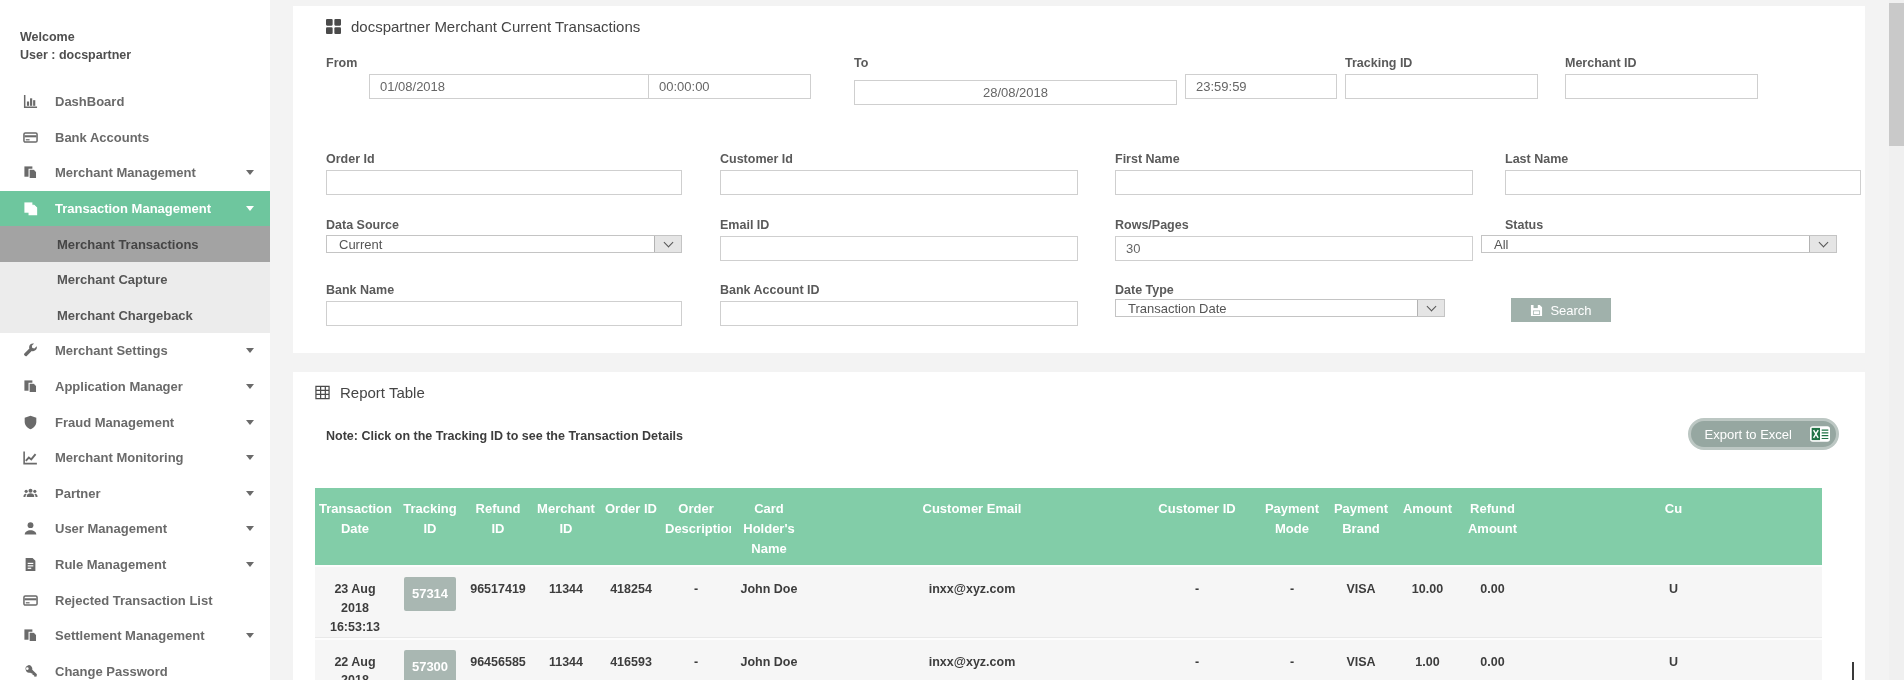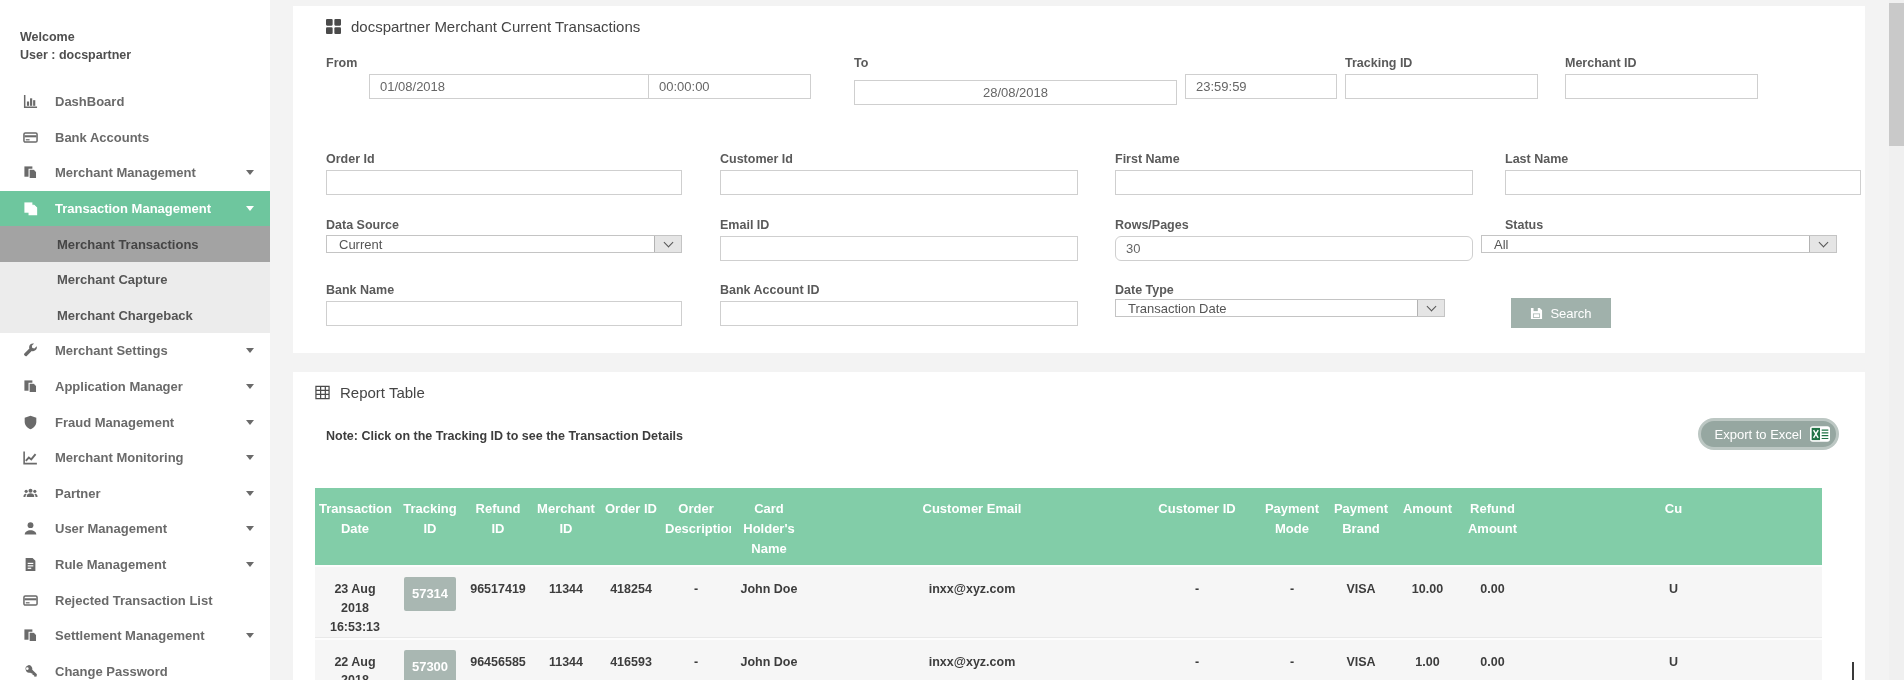"30" input.finput { border-radius: 6px -> none }
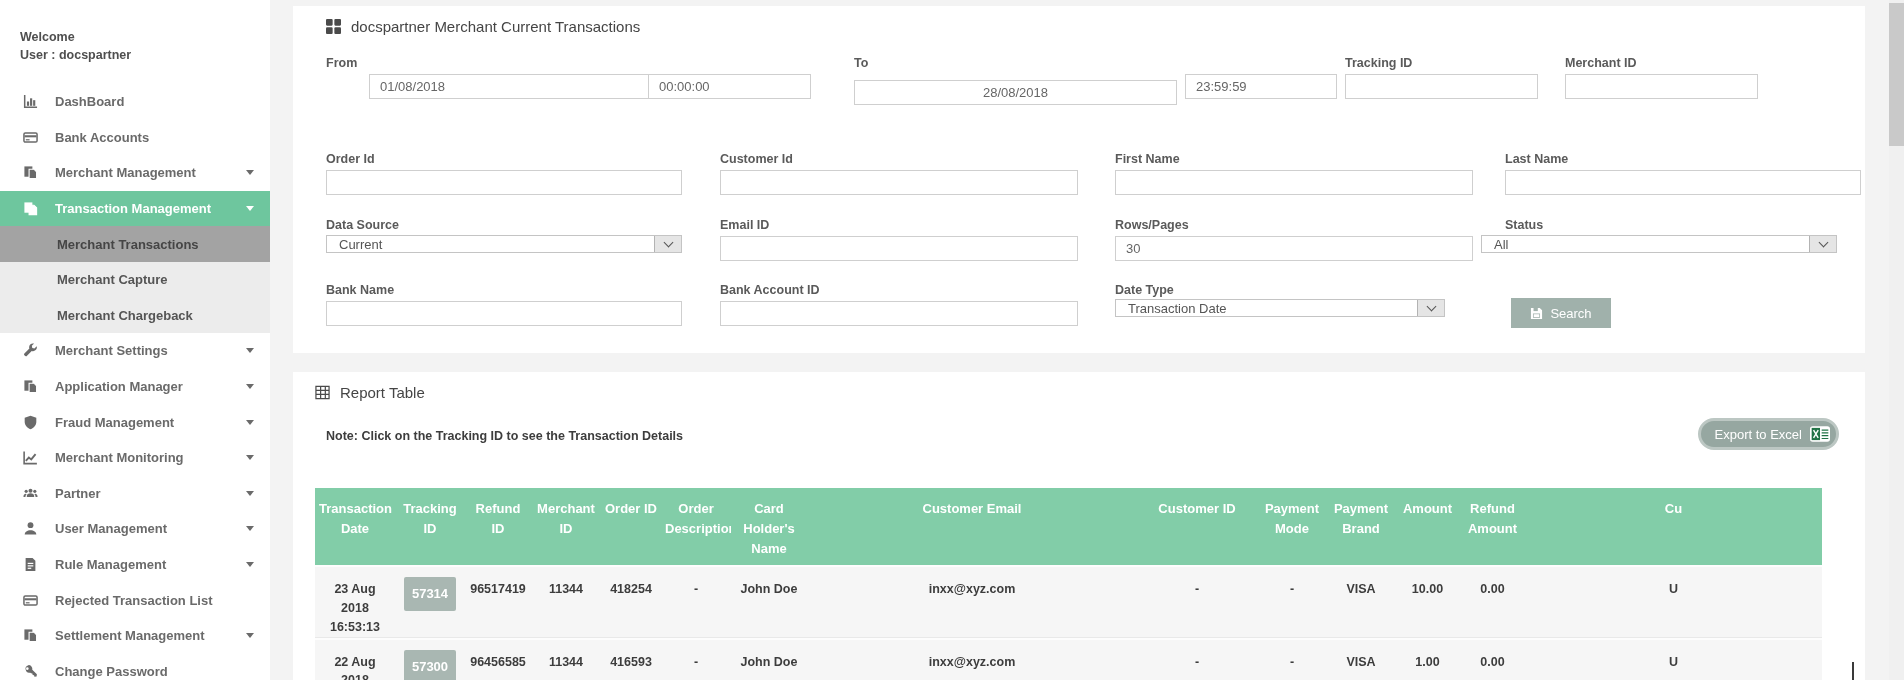"Search" .btn-search { height: 30px -> 24px }
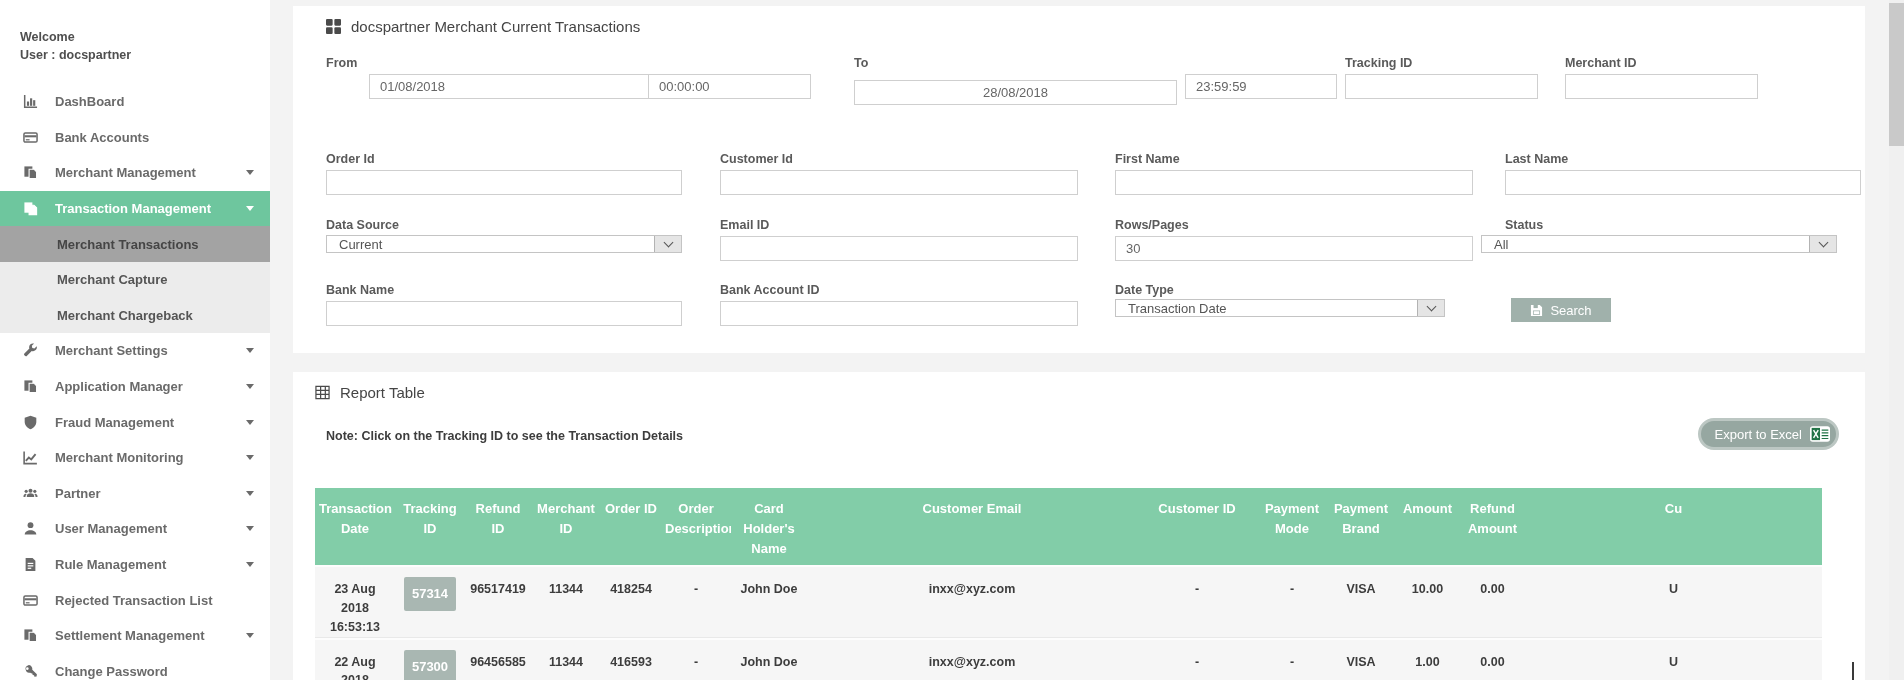"Export to Excel" .btn-export { gap: 8px -> 18px }
